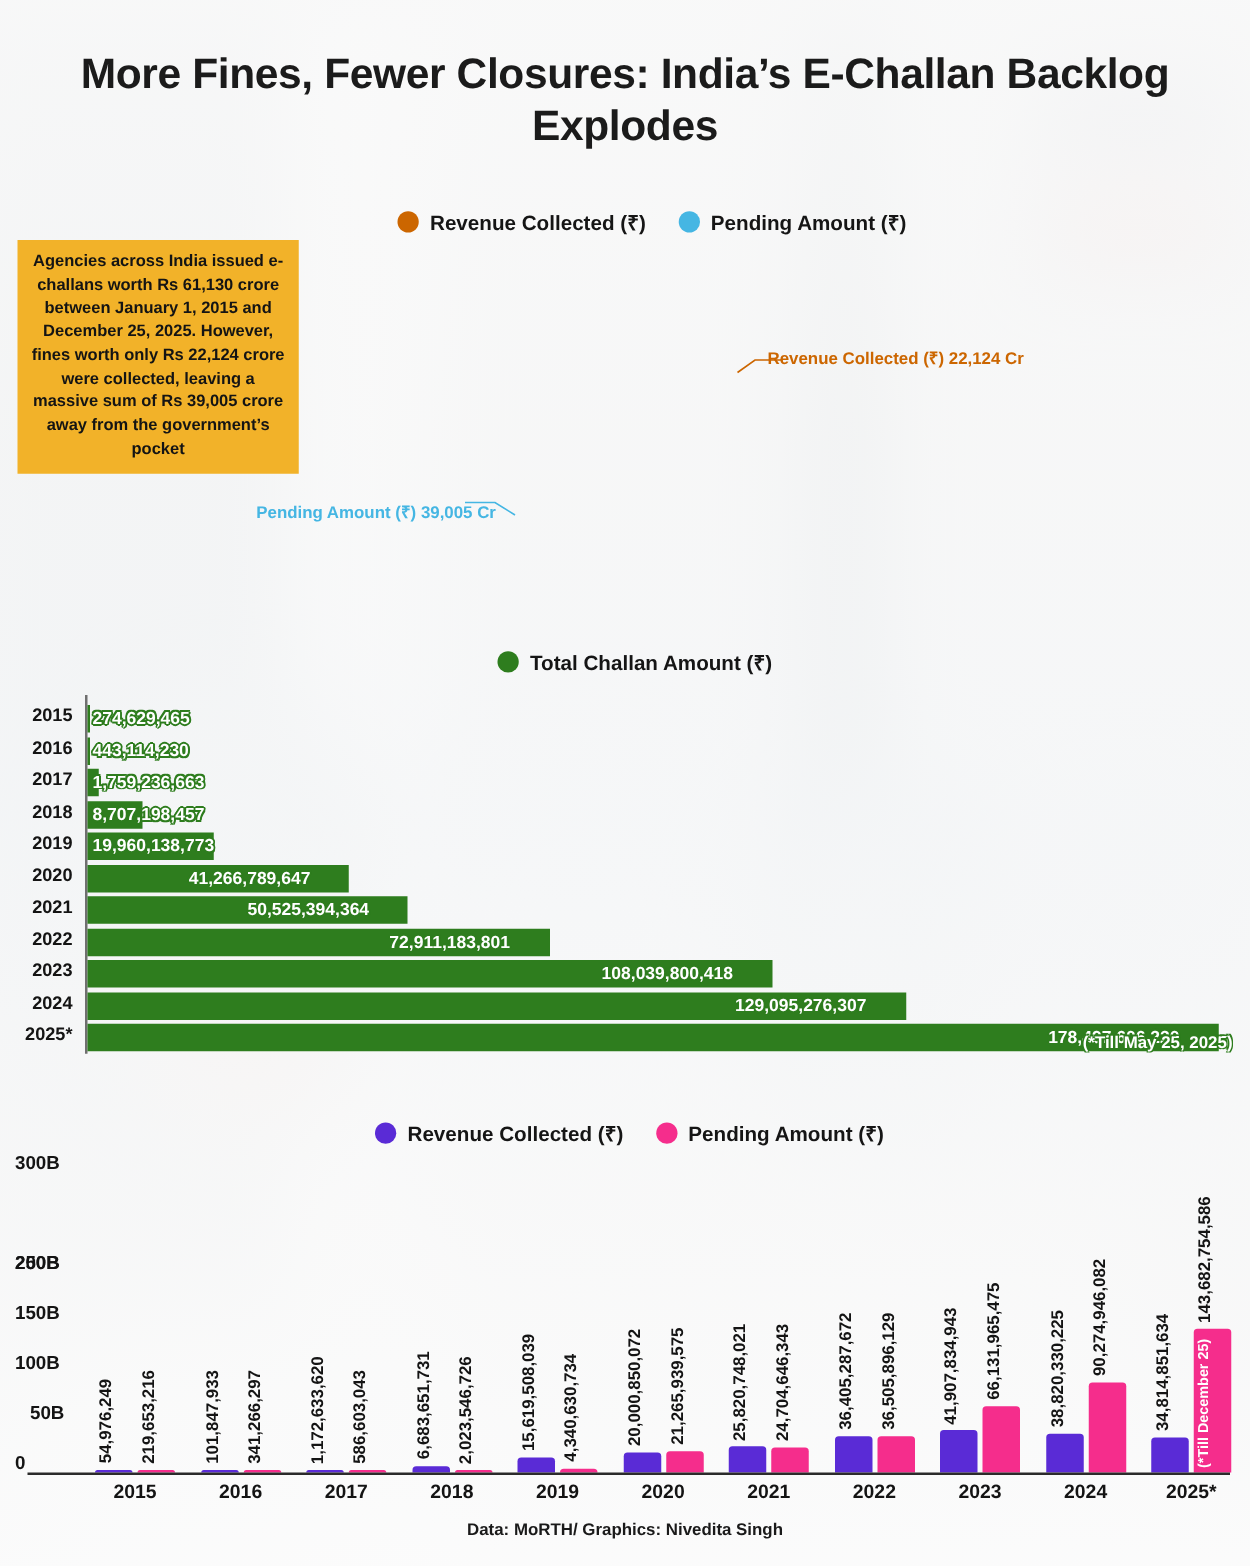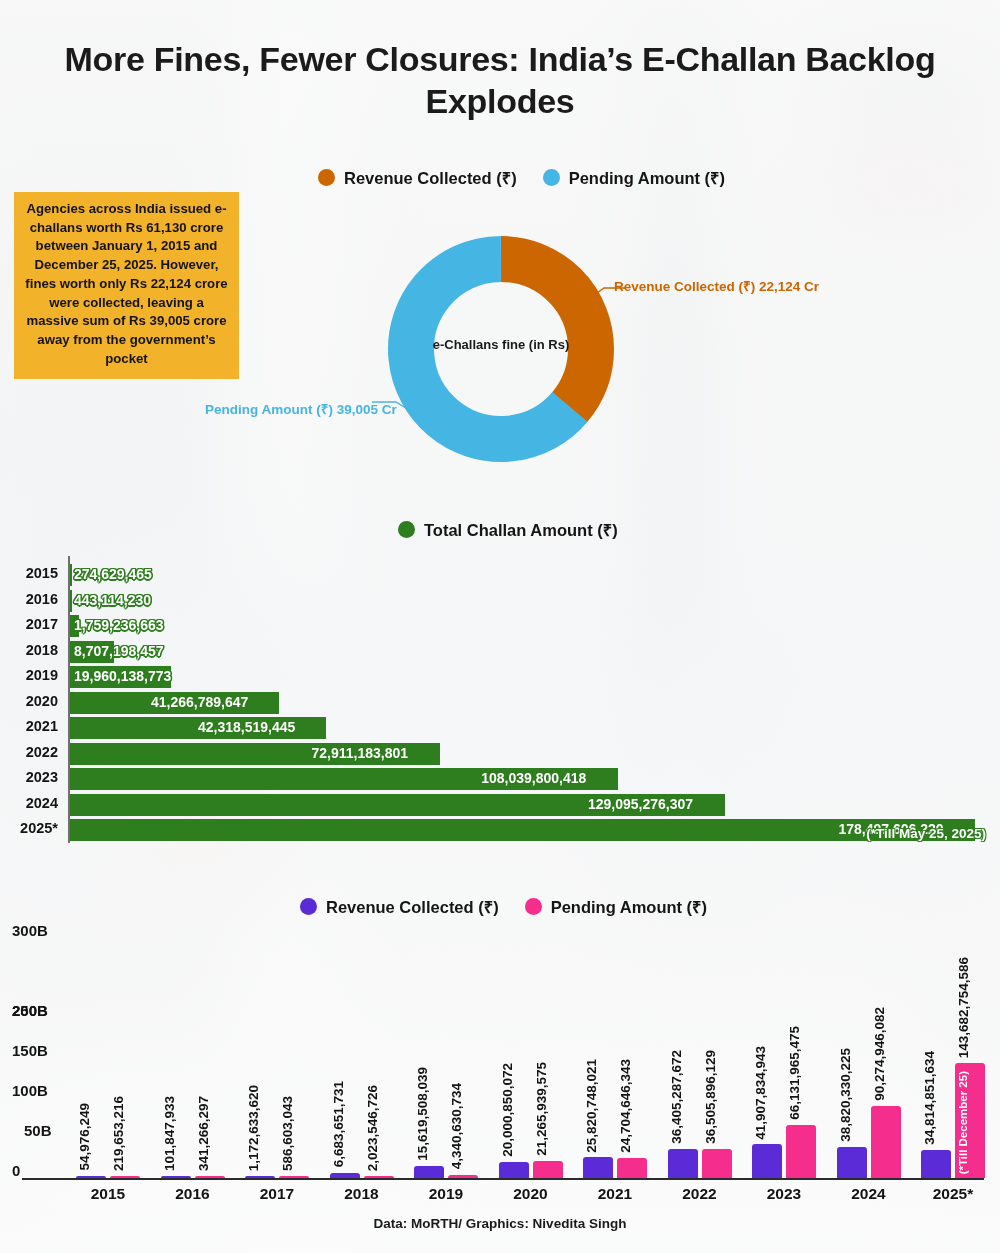"e-Challans fine (in Rs)" div { html: <div> <svg> <g> <circle></circle> <circle></circle> </g> </svg> <div>e-Challans fine (in Rs)</div> </div> -> none }
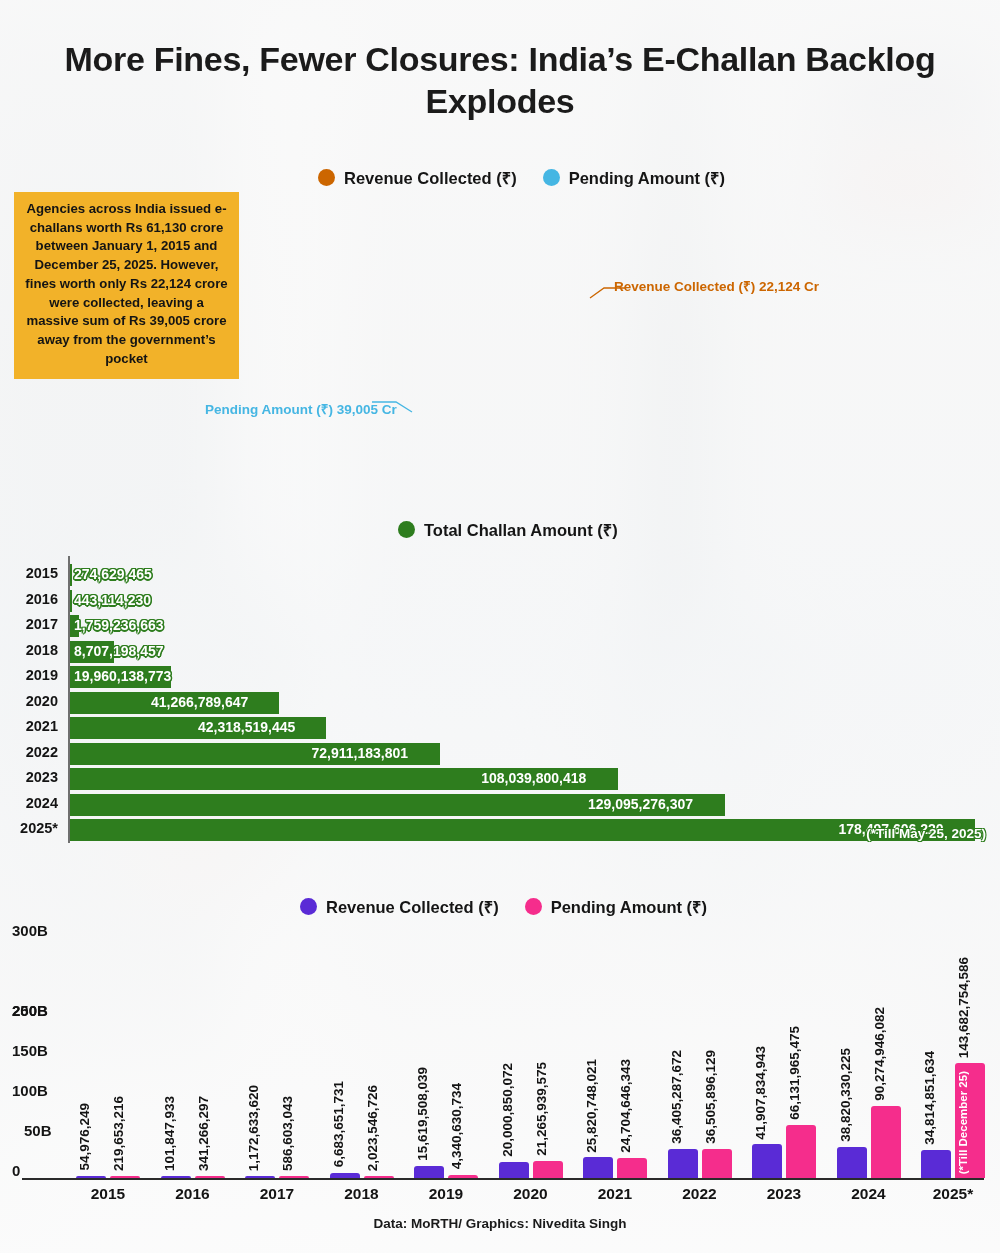"42,318,519,445" div.val { text: 42,318,519,445 -> 50,525,394,364 }
